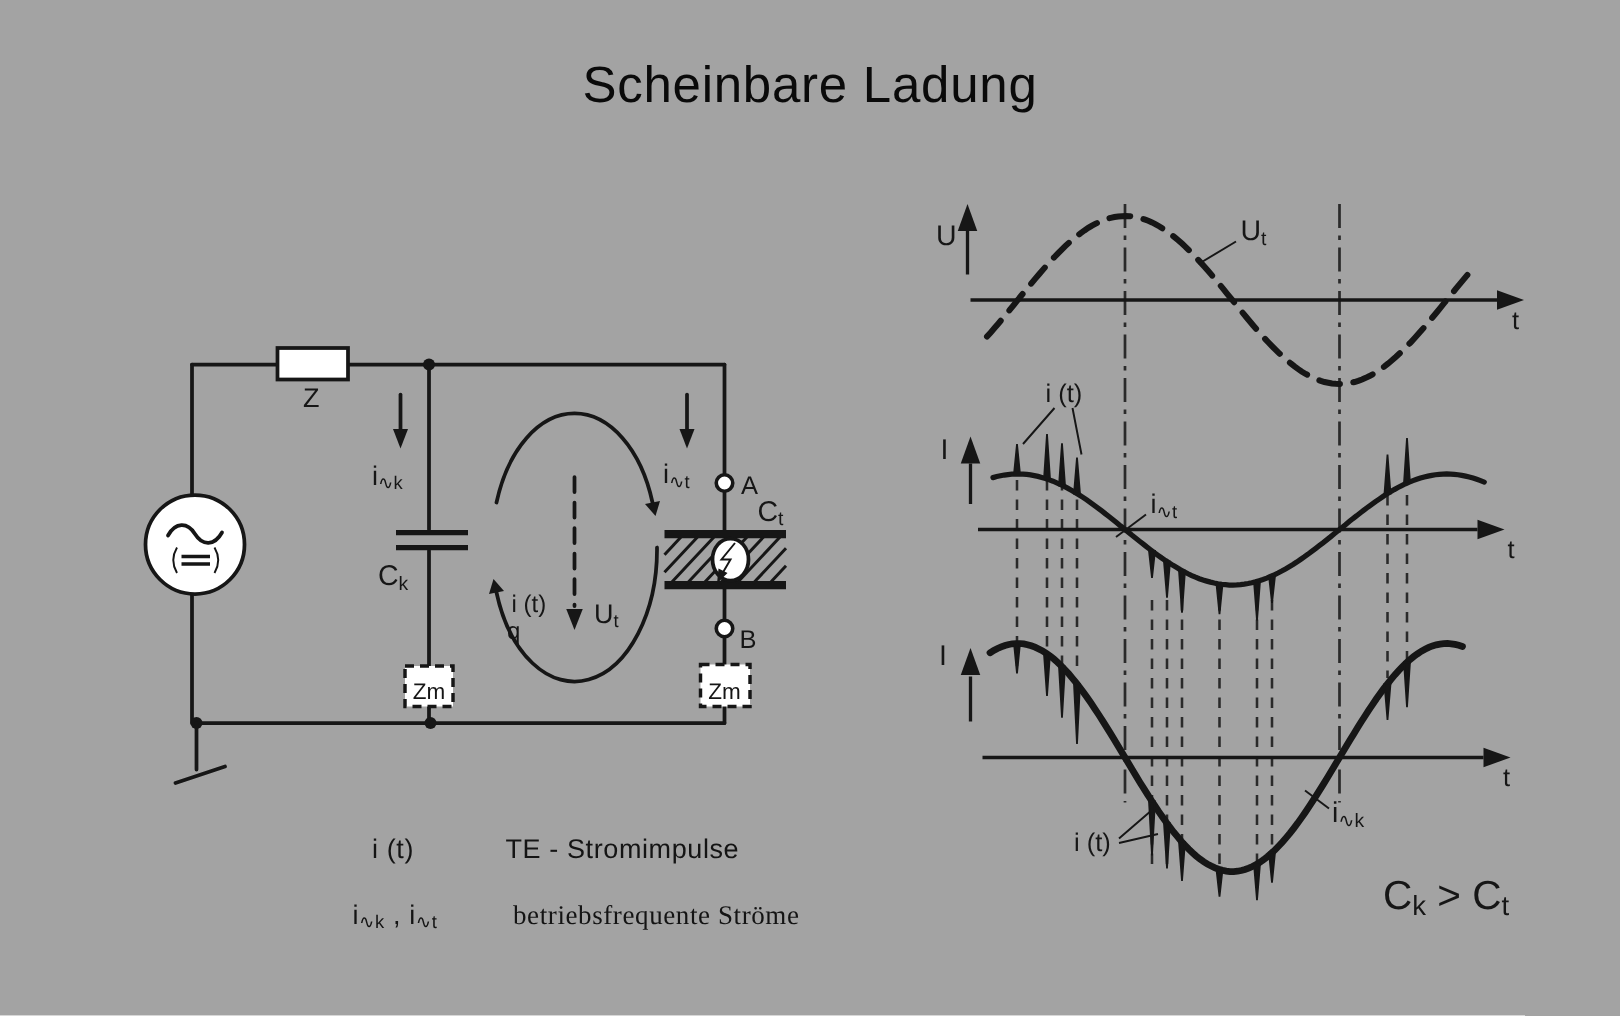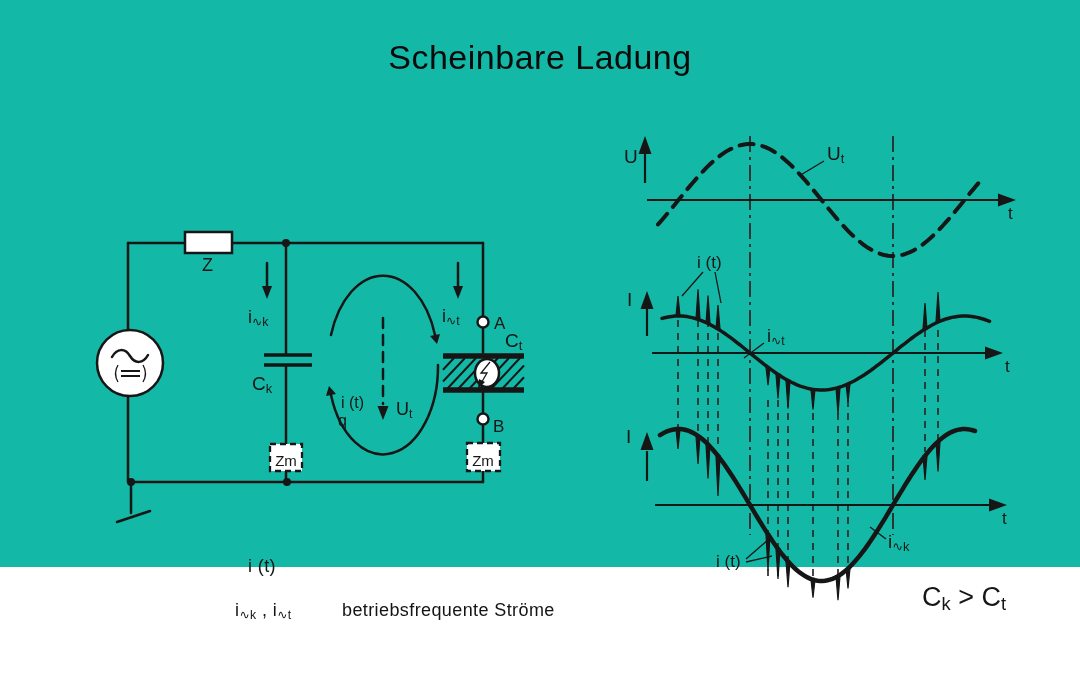"Scheinbare Ladung" .page { background: #14b8a6 -> #a3a3a3; height: 567px -> 677px }
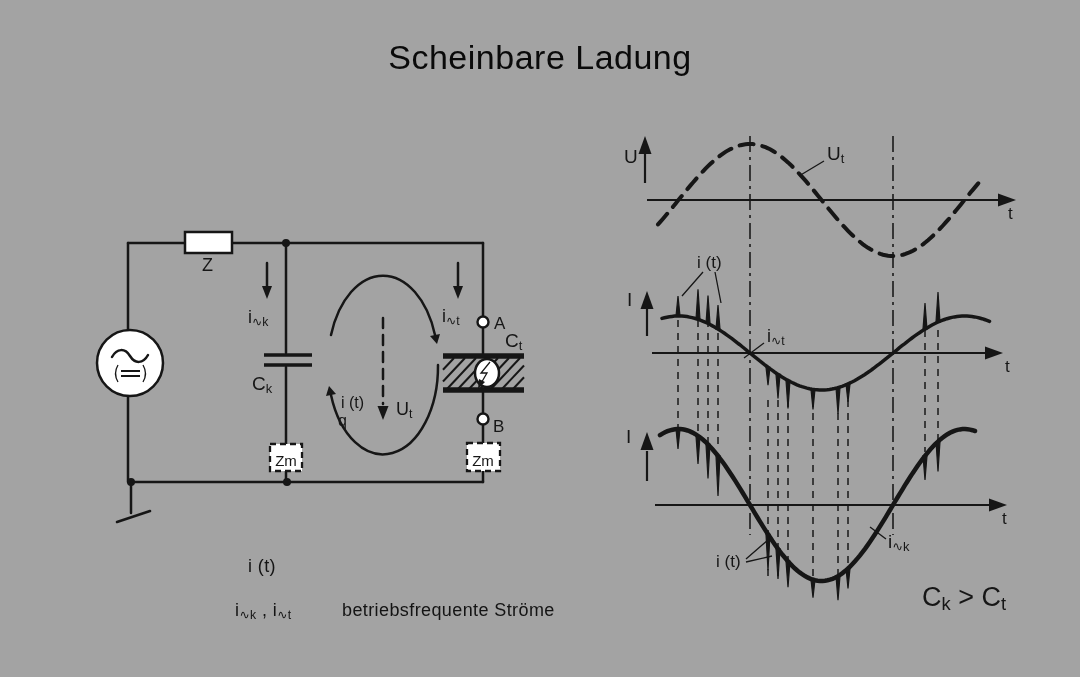"TE - Stromimpulse" div.legend-item { html: none -> <div>TE - Stromimpulse</div> }
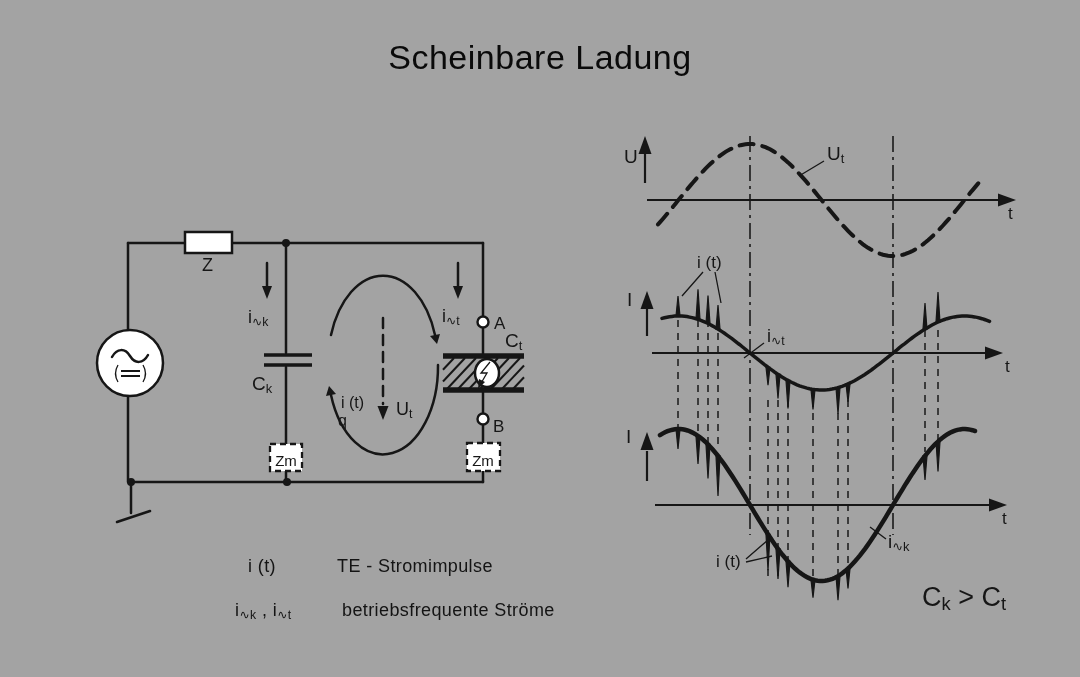"betriebsfrequente Ströme" div.legend-item { font-family: none -> Liberation Serif, serif }
